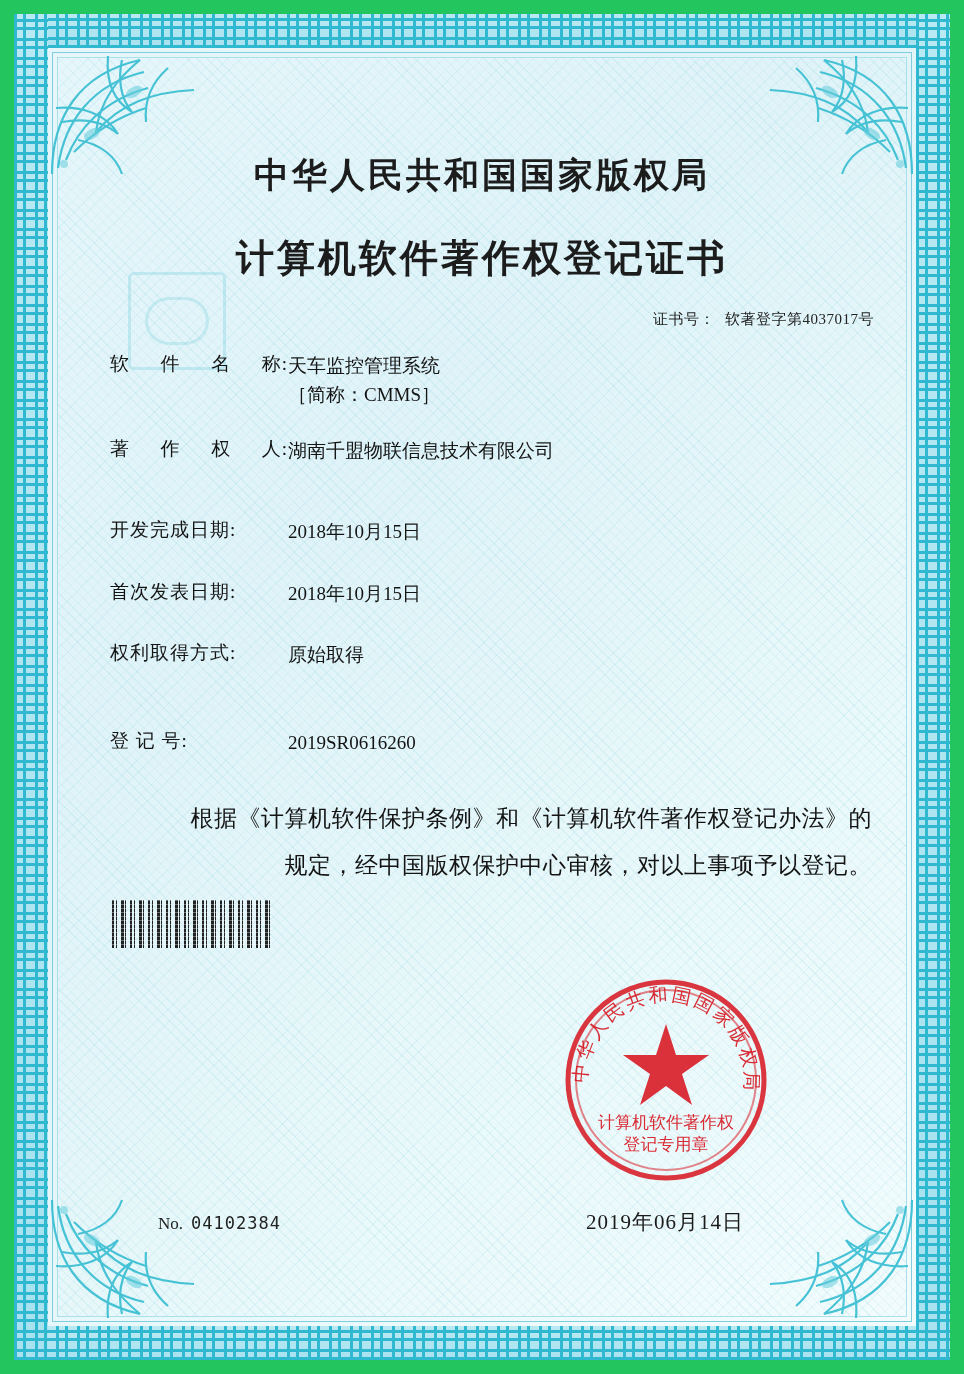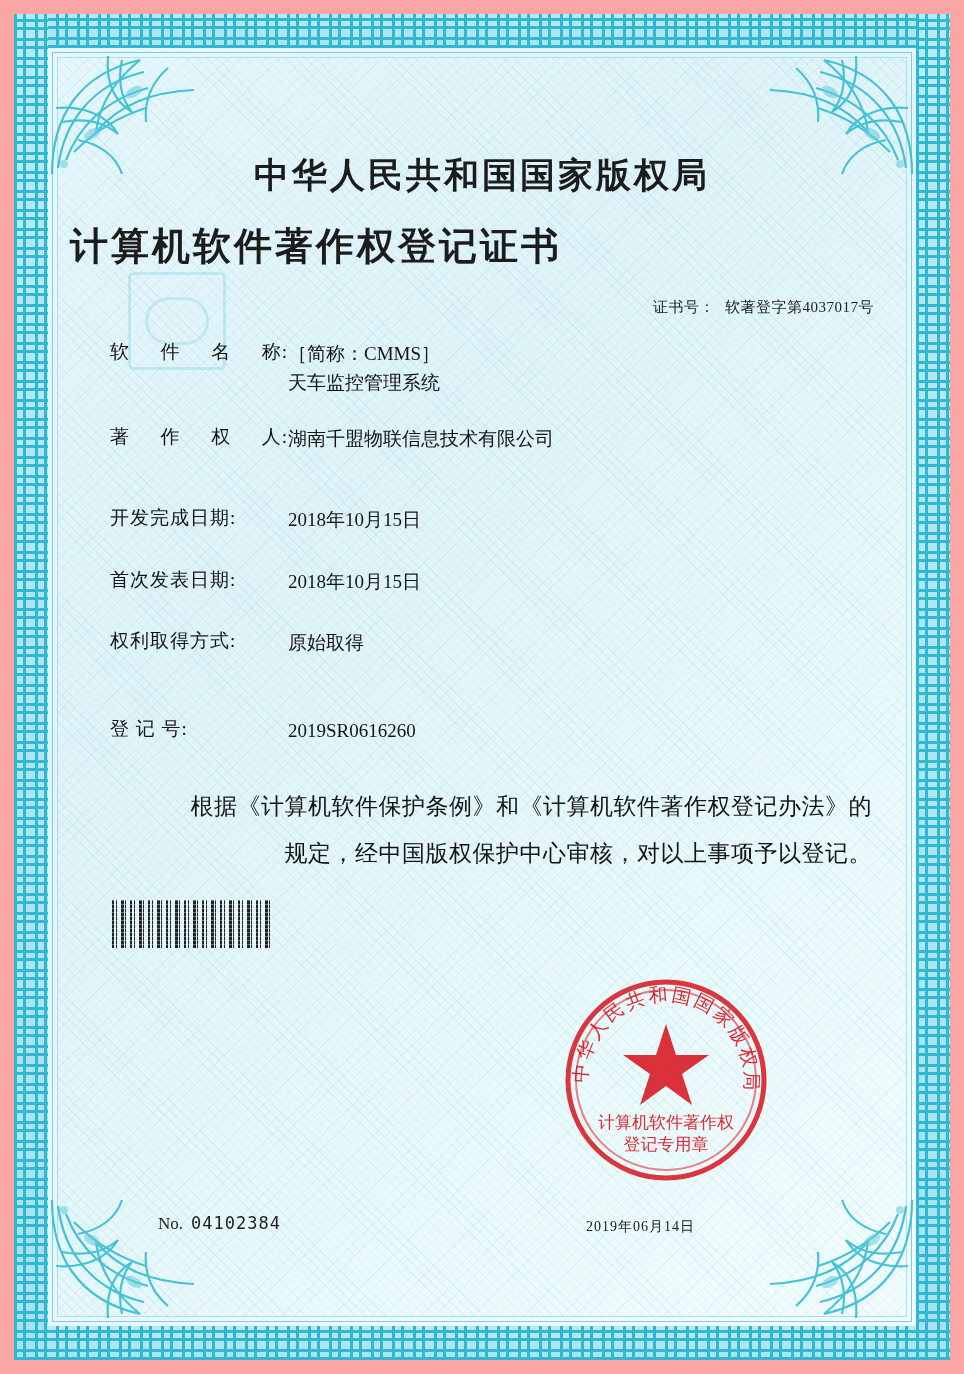"中华人民共和国国家版权局" .page { background: #fca5a5 -> #22c55e }
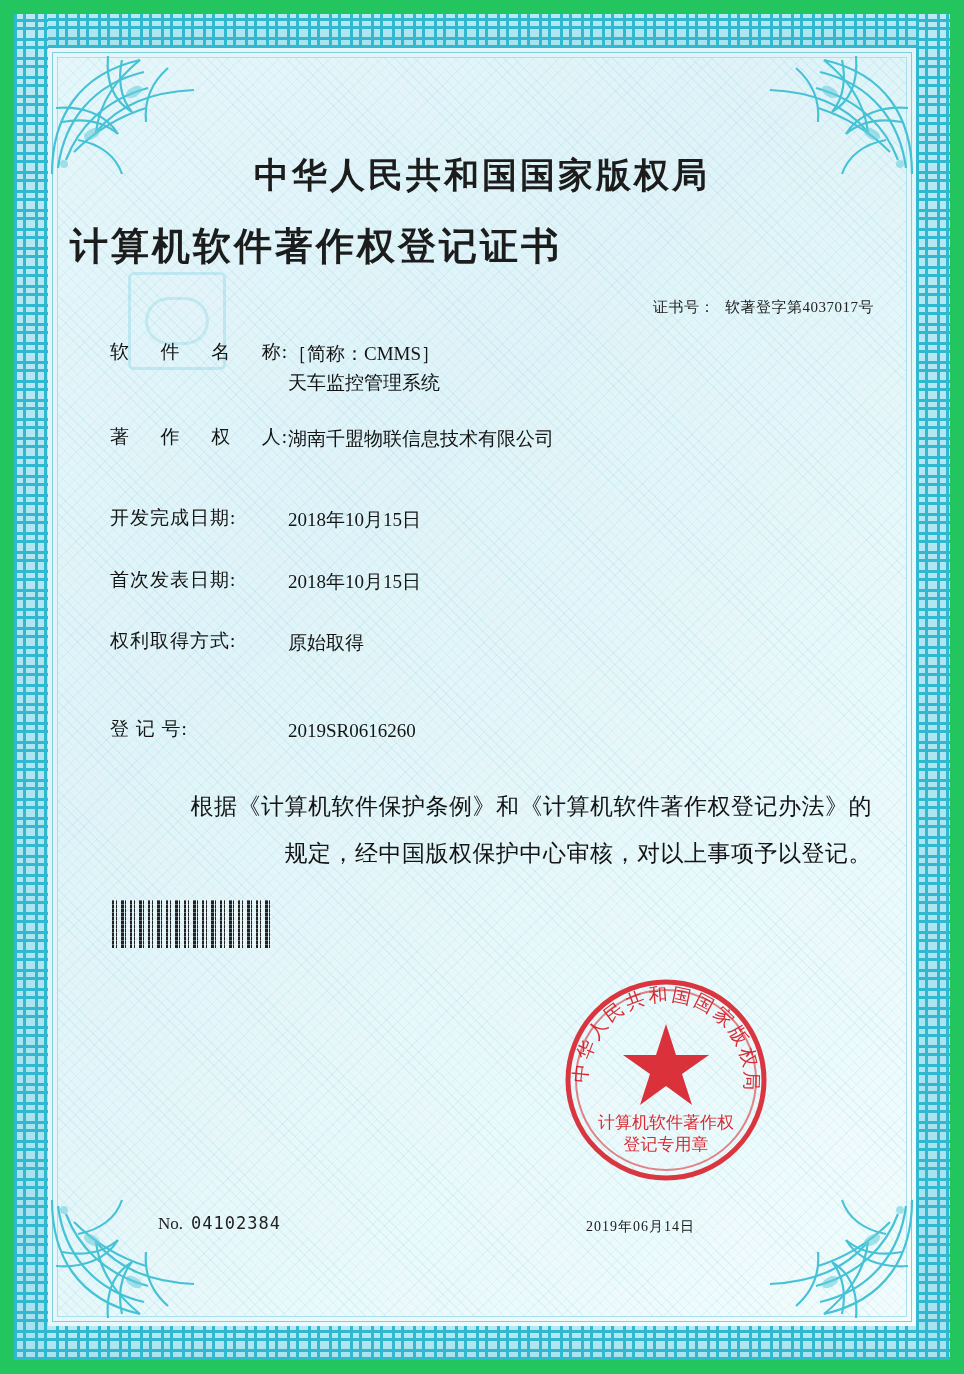"计算机软件著作权登记证书" .title2 { margin-top: 22px -> 34px; text-align: left -> center }
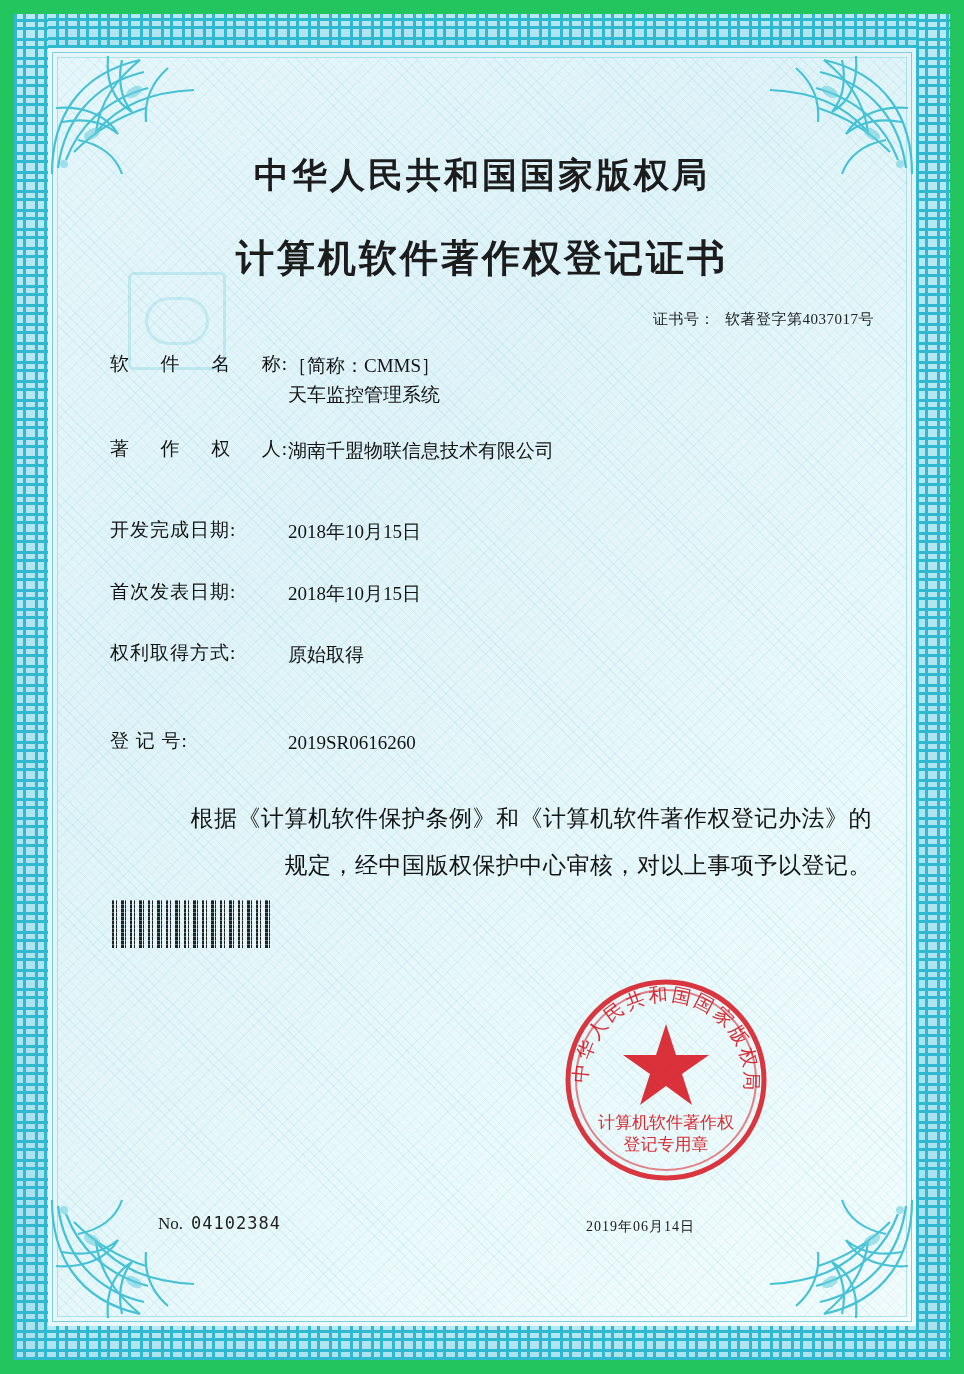"［简称：CMMS］" div { order: before "天车监控管理系统" -> after "天车监控管理系统" }
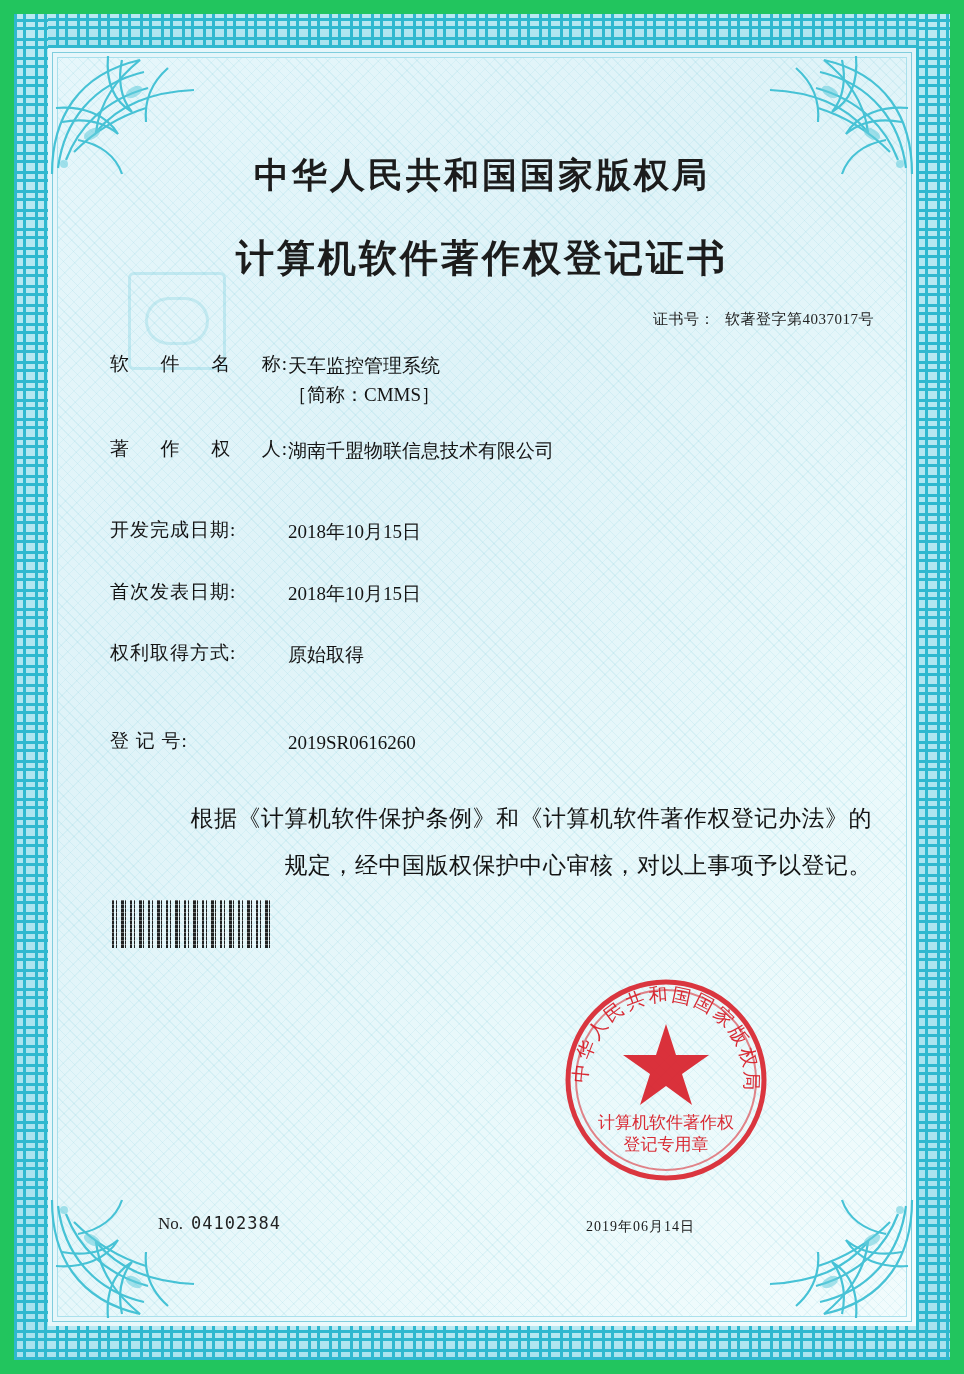"2019年06月14日" .footer-date { font-size: 14px -> 21px }
